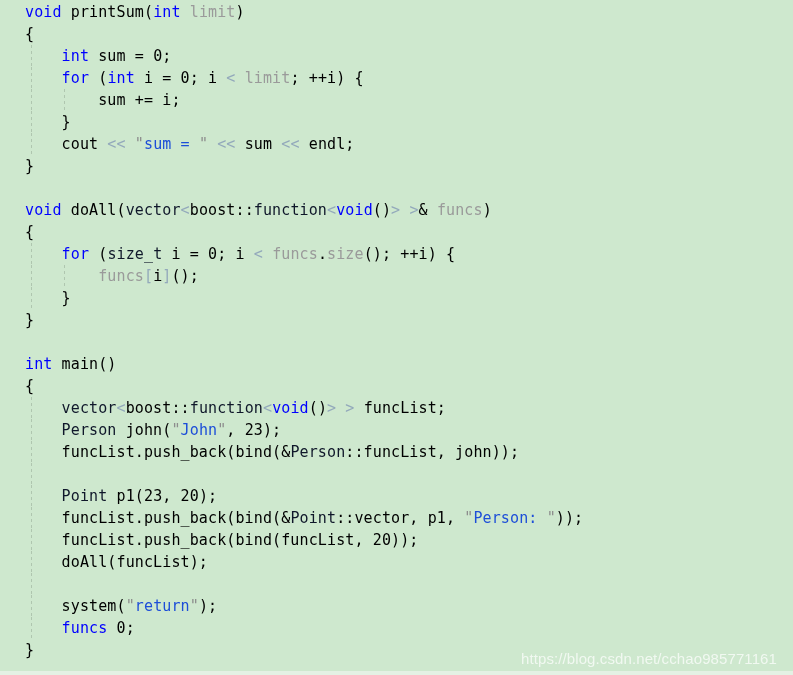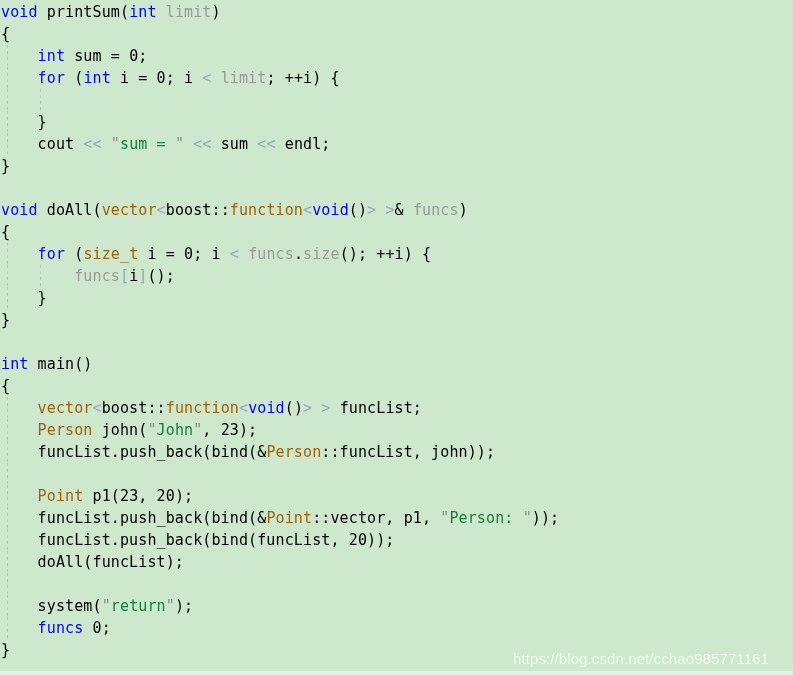"void printSum(int limit)" .code-line { margin-left: none -> 24px }
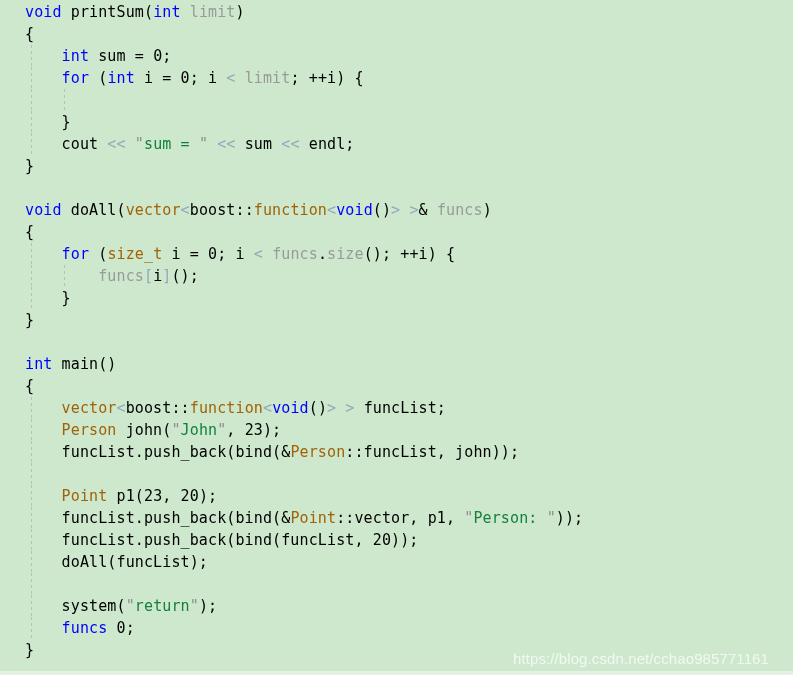"sum += i;" span.ln-text { html: none -> <span><span> sum += i;</span></span> }
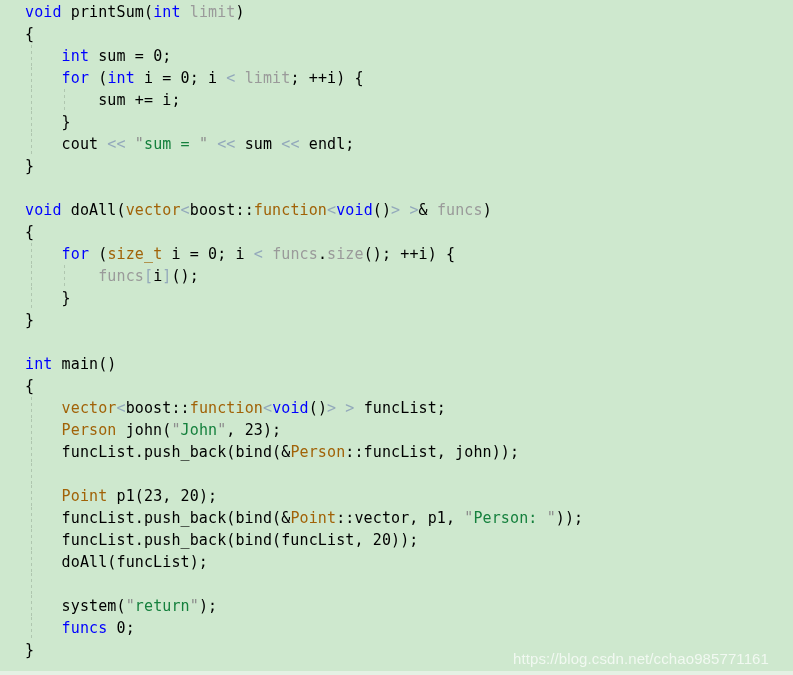"sum =" .t-str { color: #15803d -> #1d4ed8 }
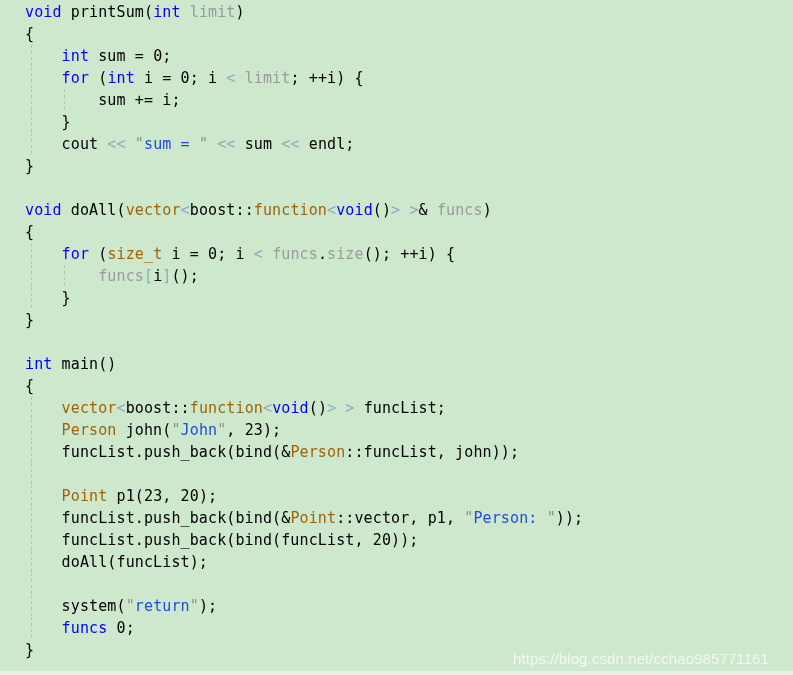"vector" .t-type { color: #a16207 -> #0f172a }
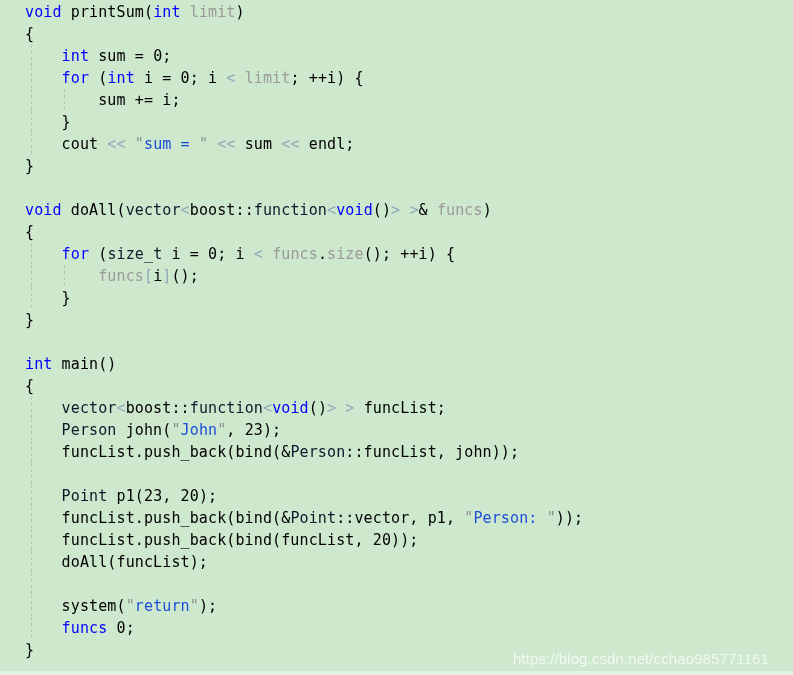"https://blog.csdn.net/cchao985771161" #watermark { right: 24px -> 16px }
